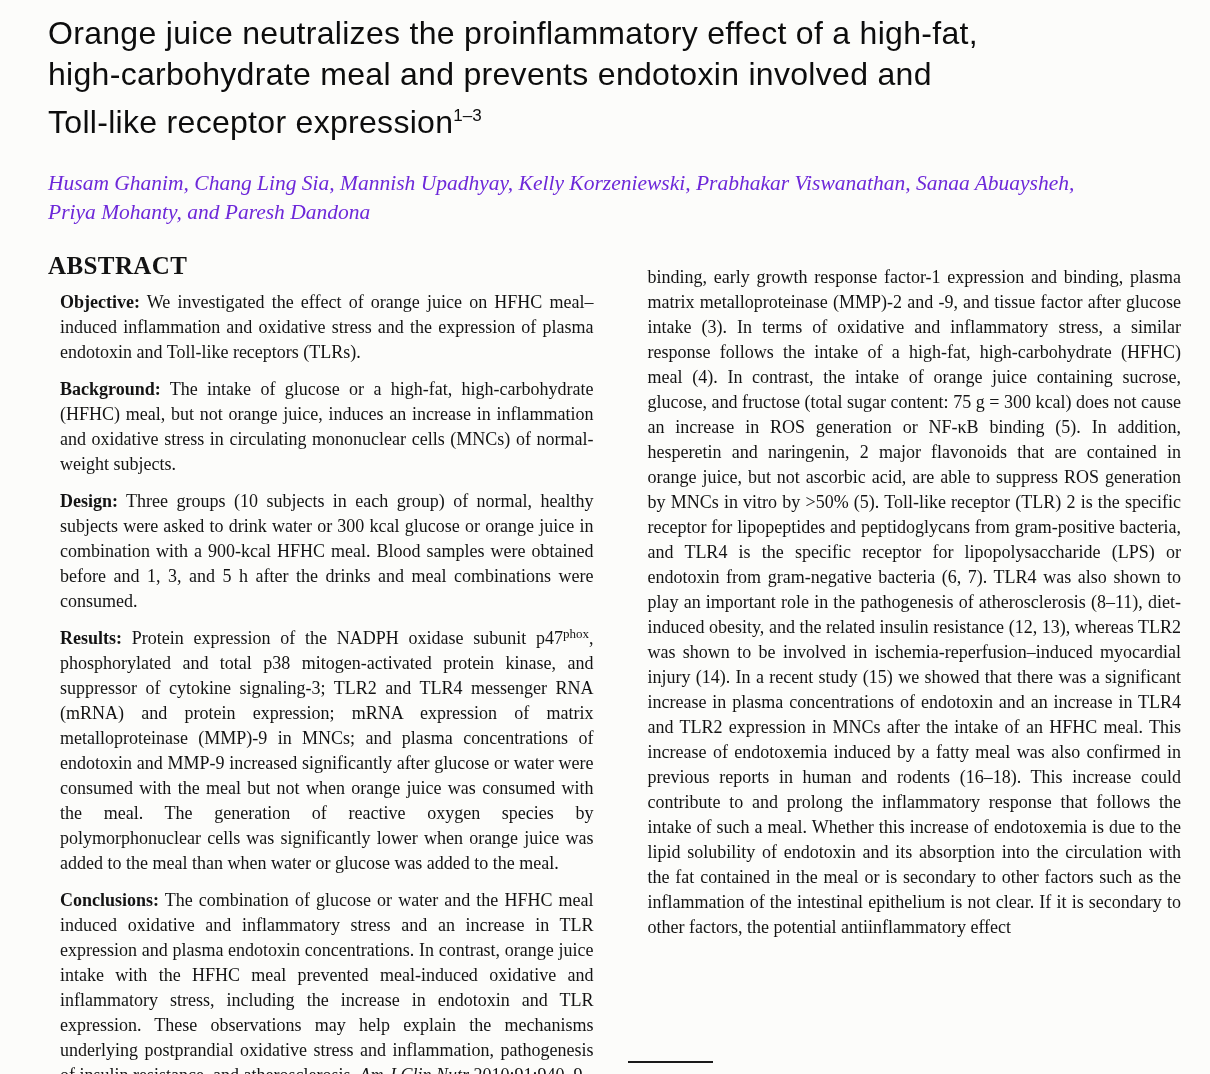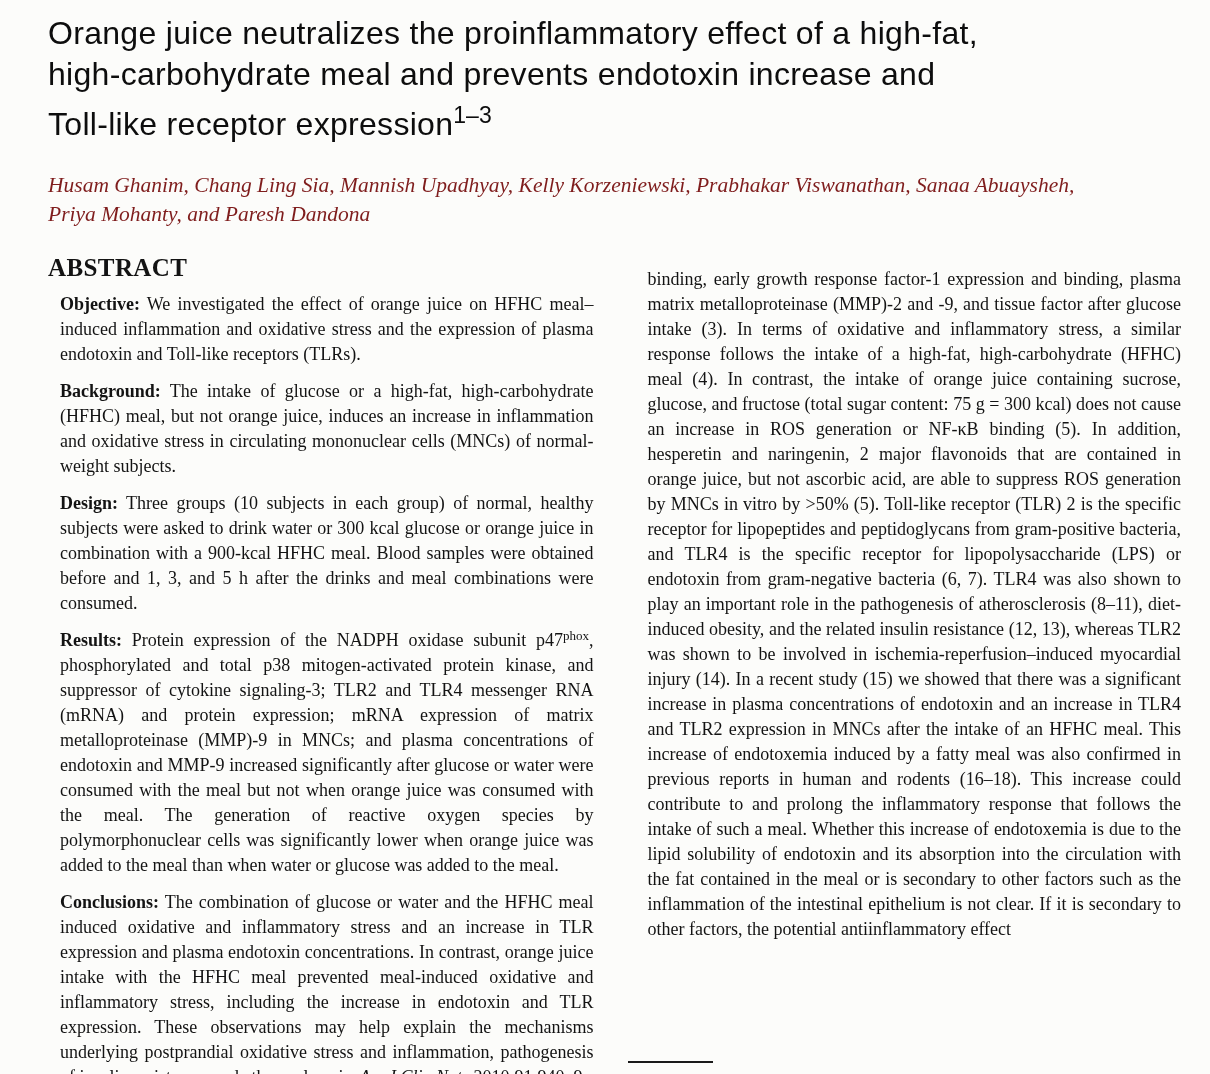"high-carbohydrate meal and prevents" span.tline { text: increase -> involved }
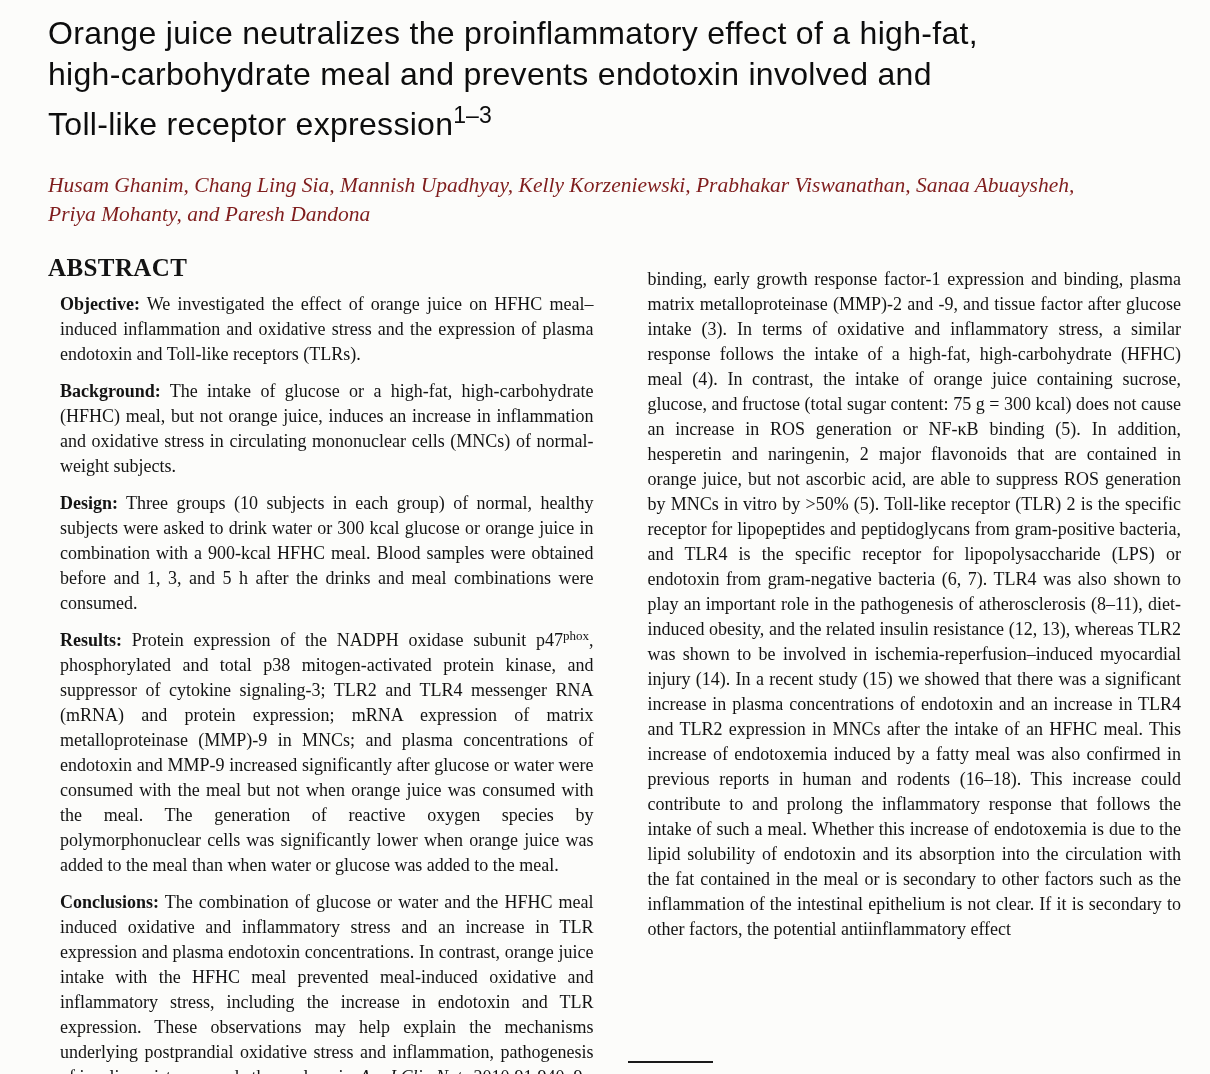"1–3" .title-sup { font-size: 23px -> 17px }
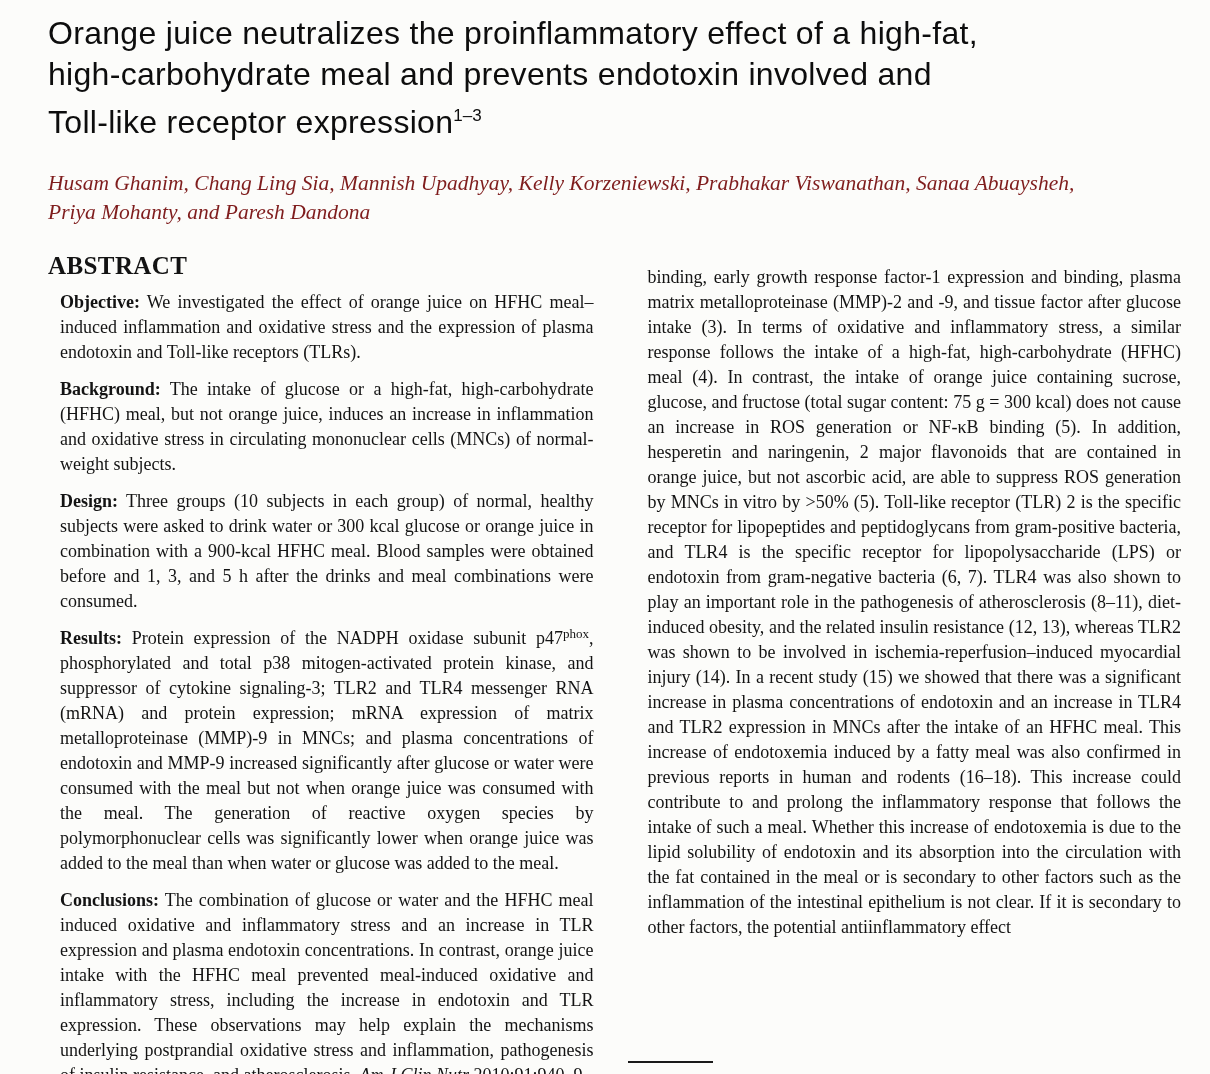"Husam Ghanim, Chang Ling Sia," .authors { color: #7f1d1d -> #6d28d9 }
